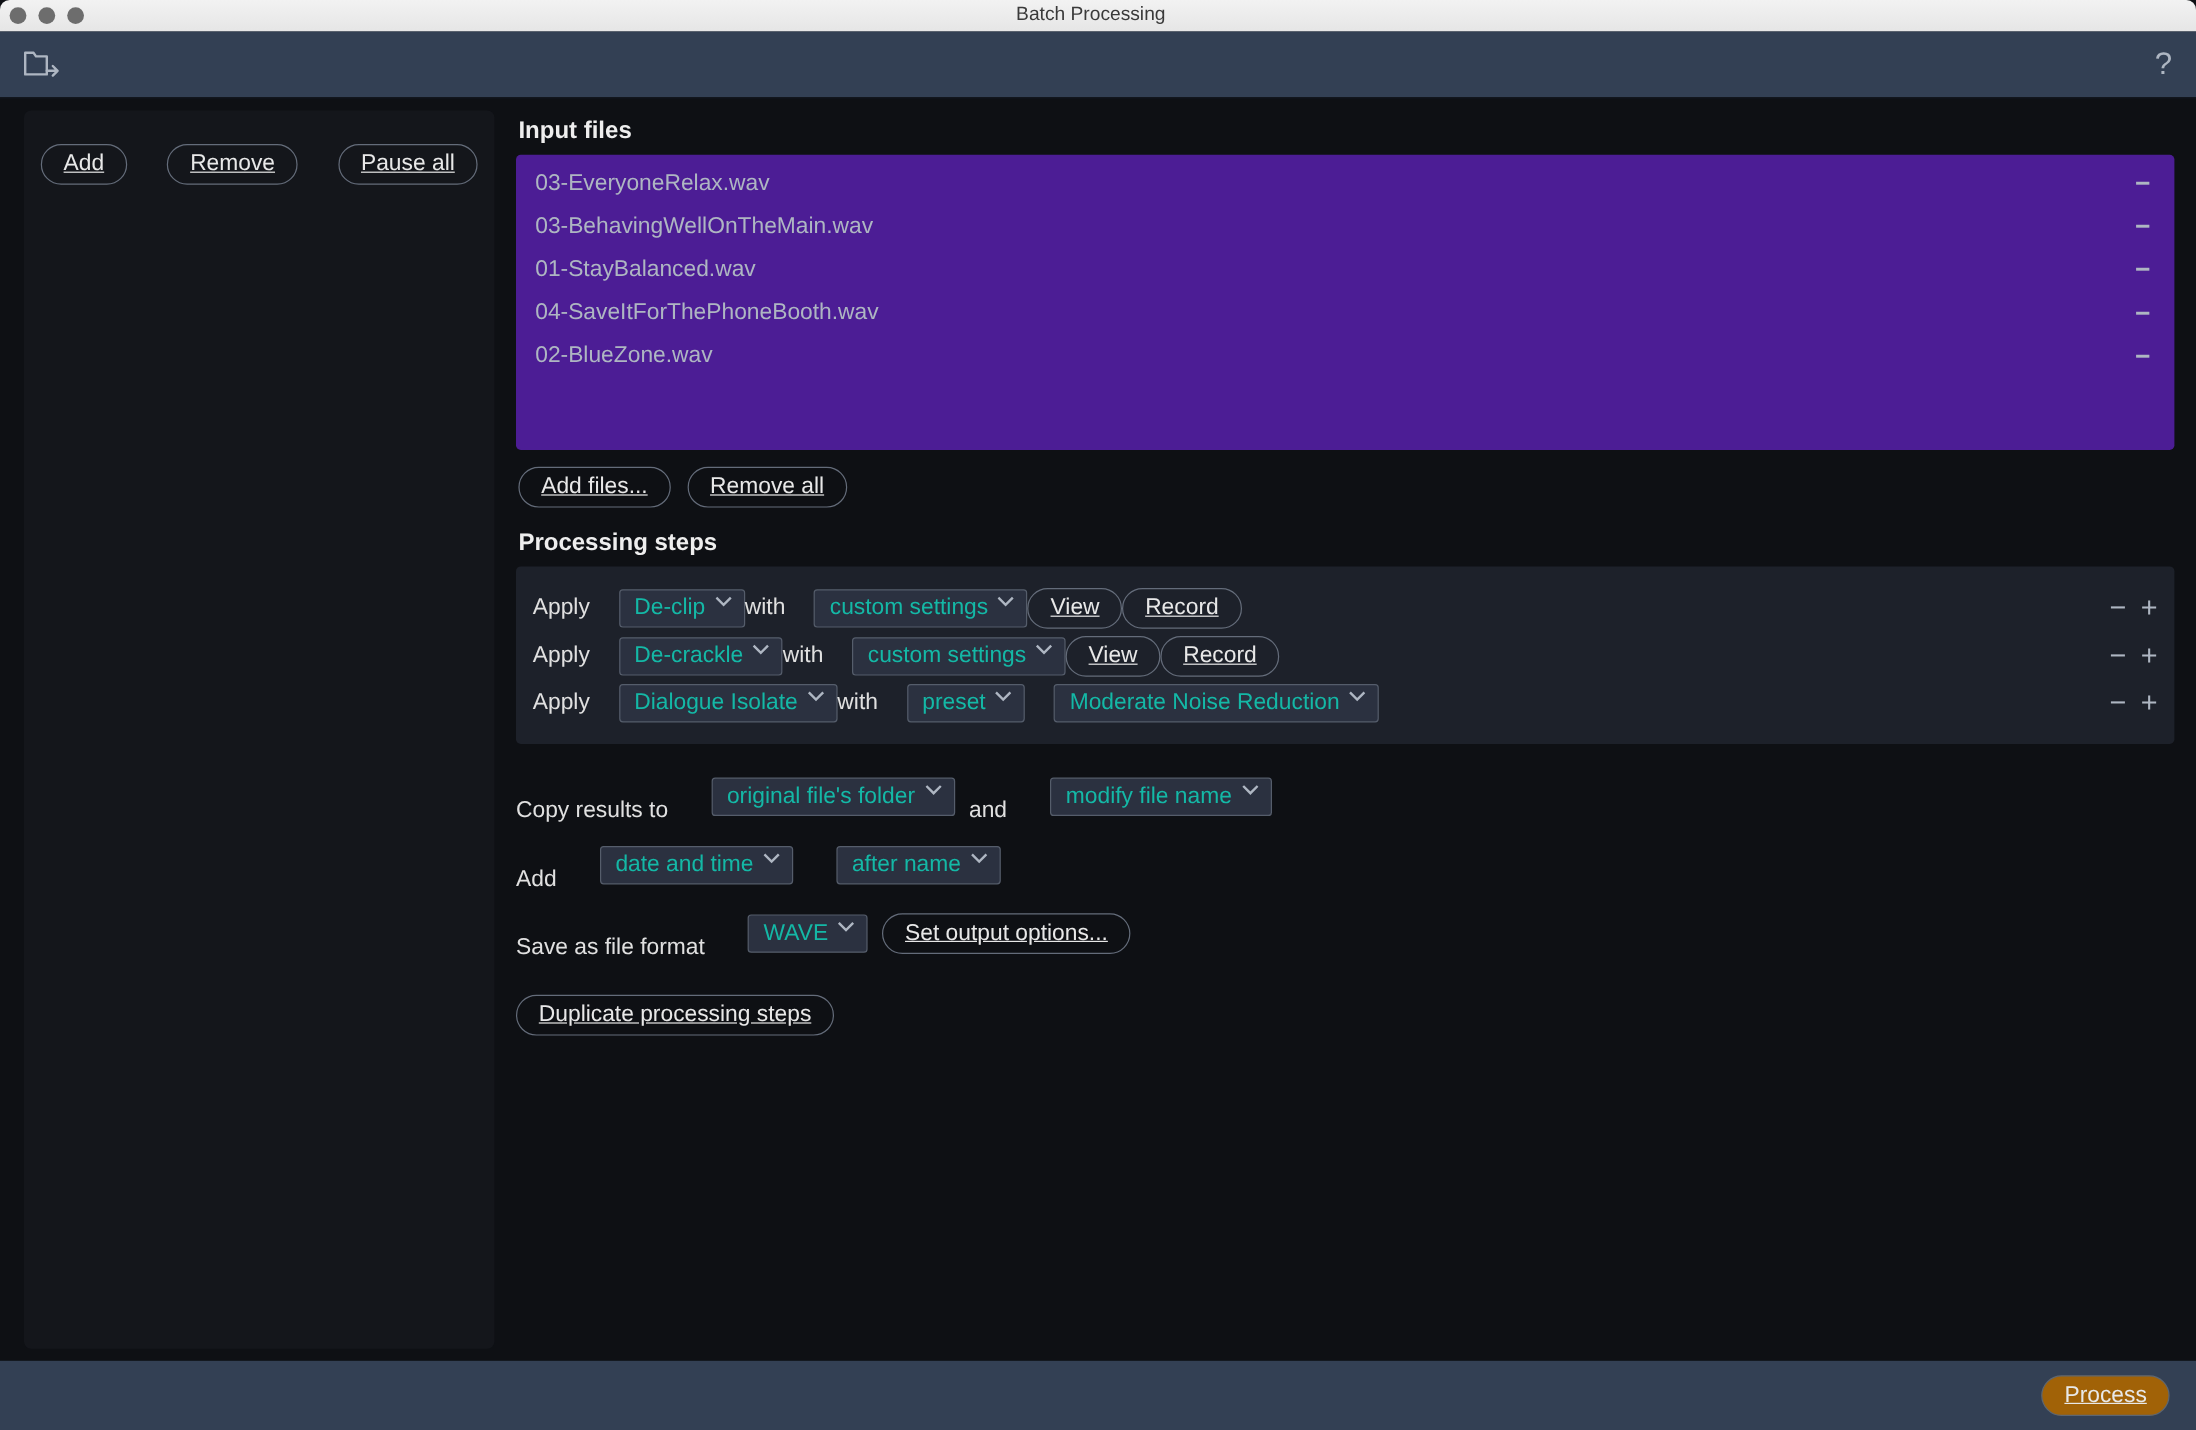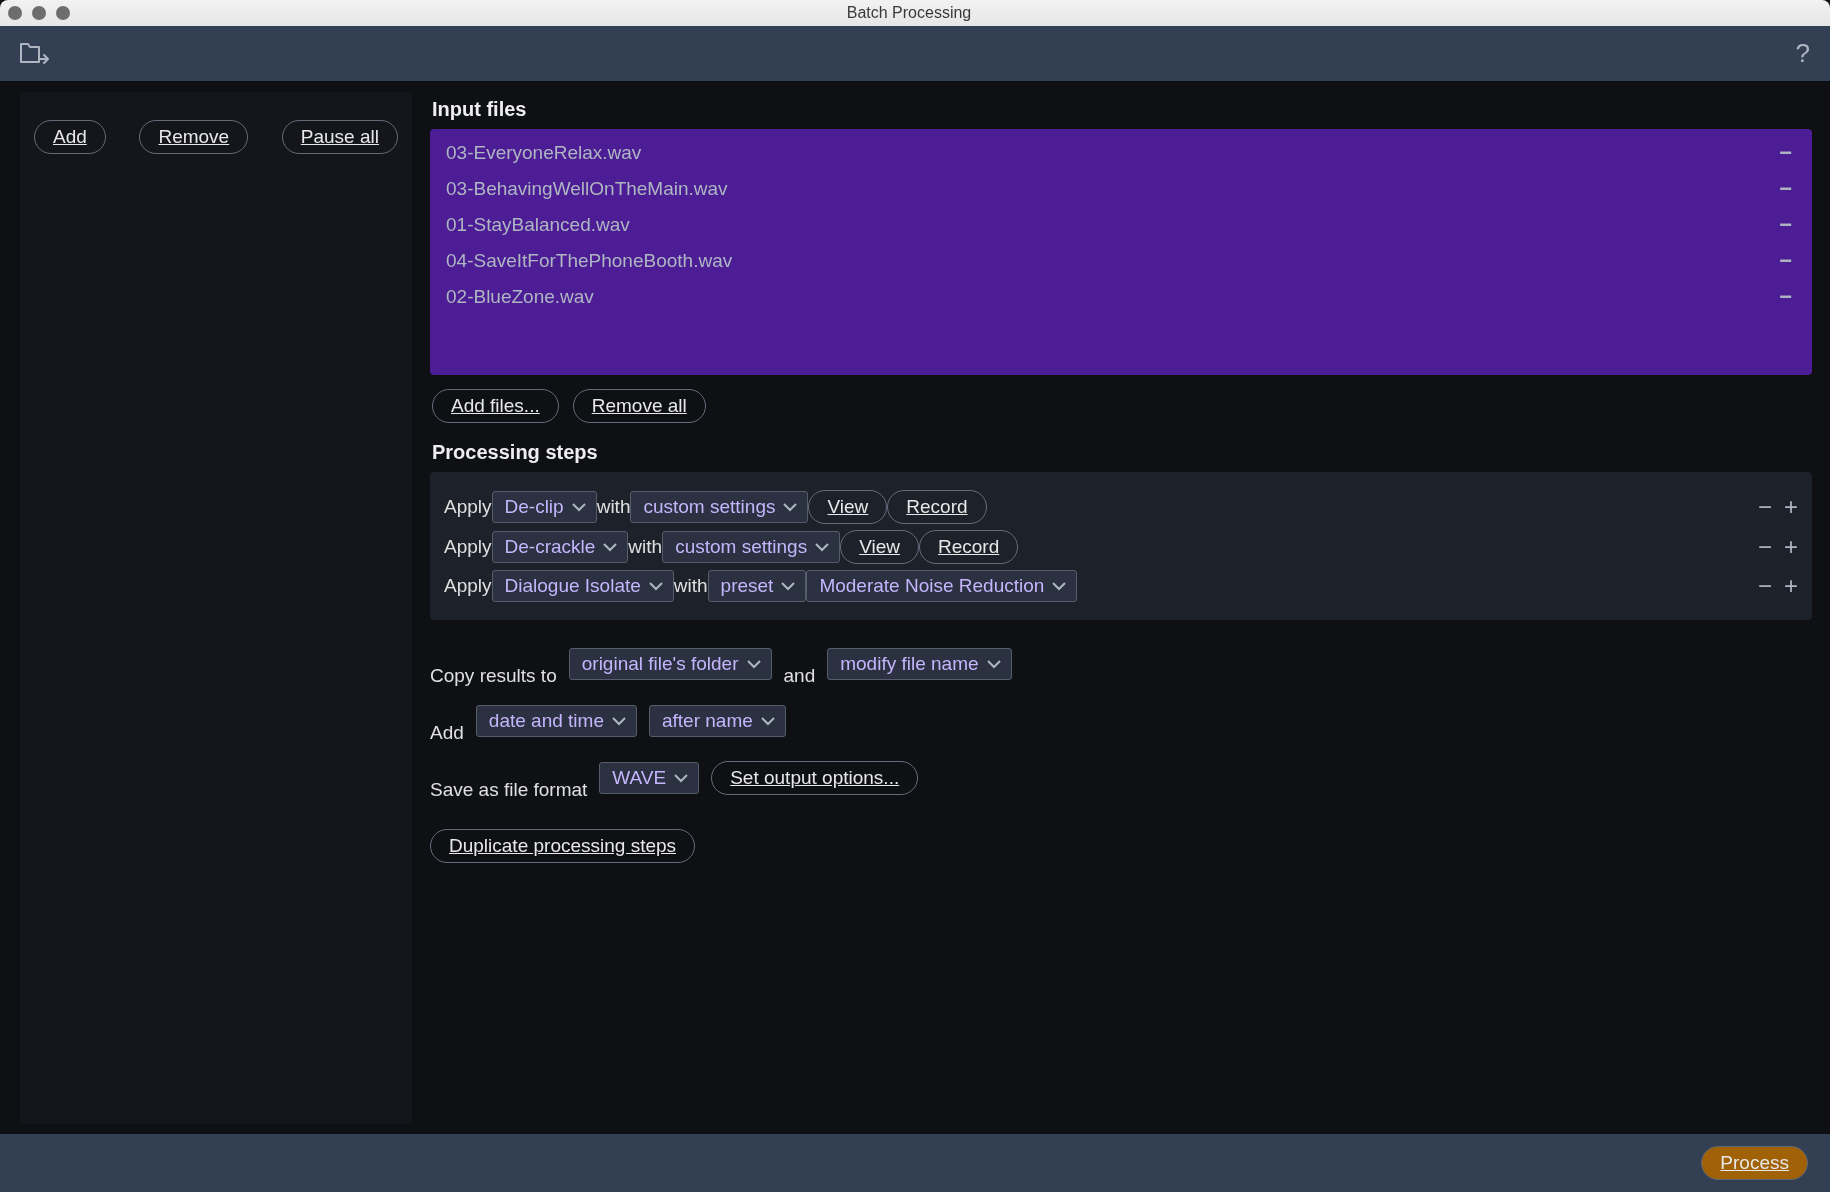"De-clip" .select { align-items: center -> flex-start; color: #c4b5fd -> #14b8a6; margin-left: none -> 24px }
